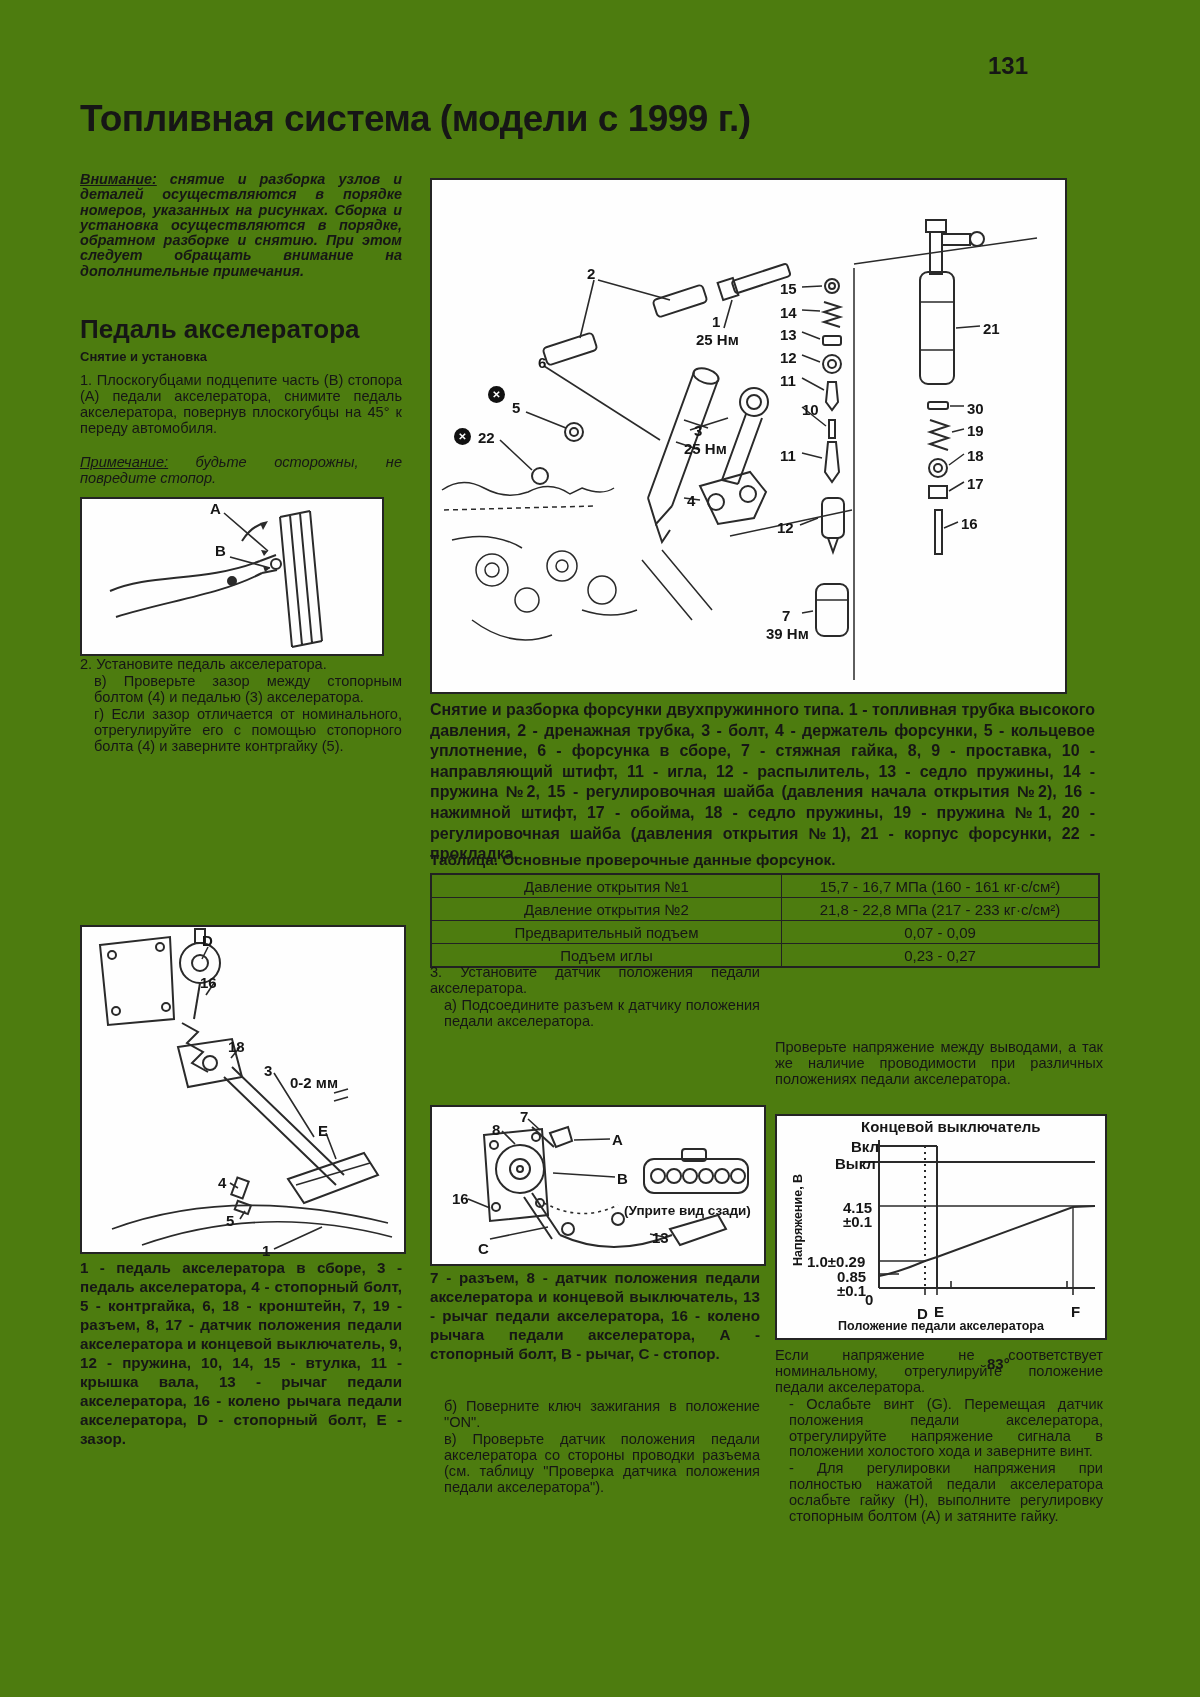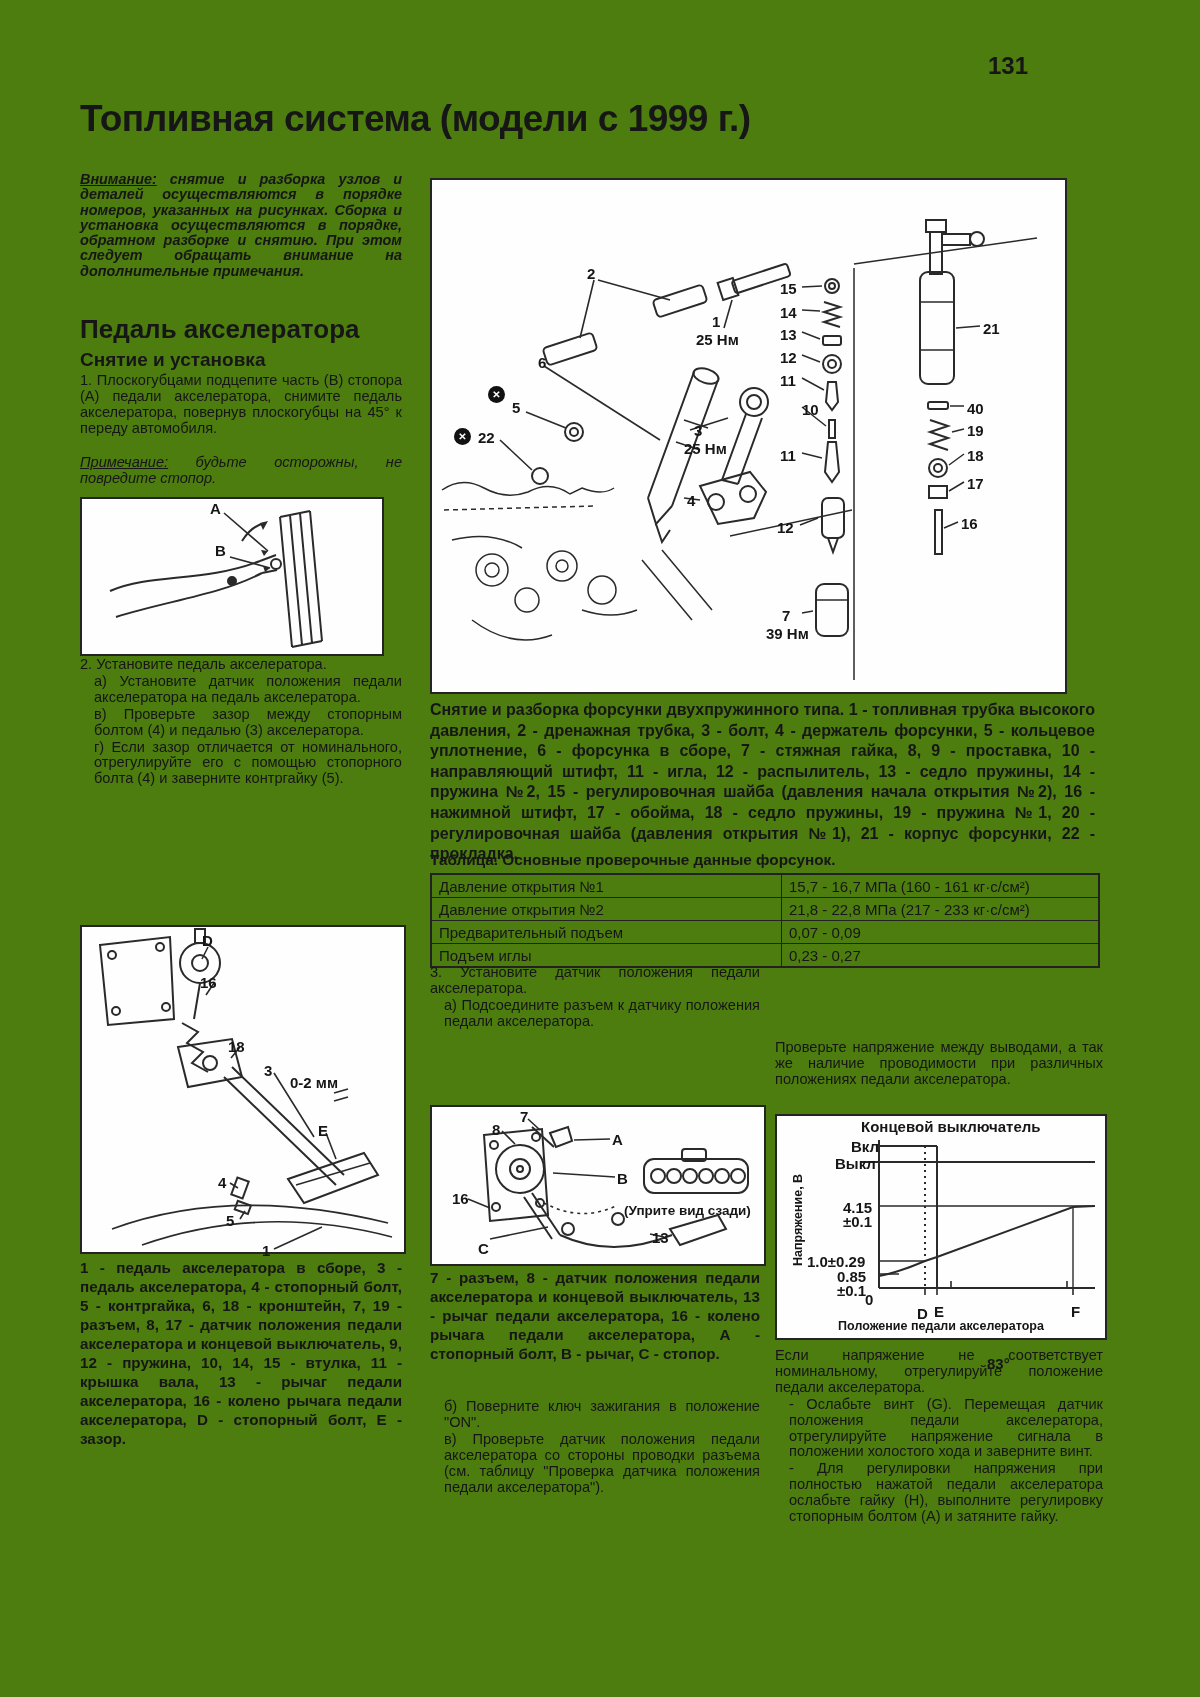"Снятие и установка" .h3 { font-size: 19px -> 13px }
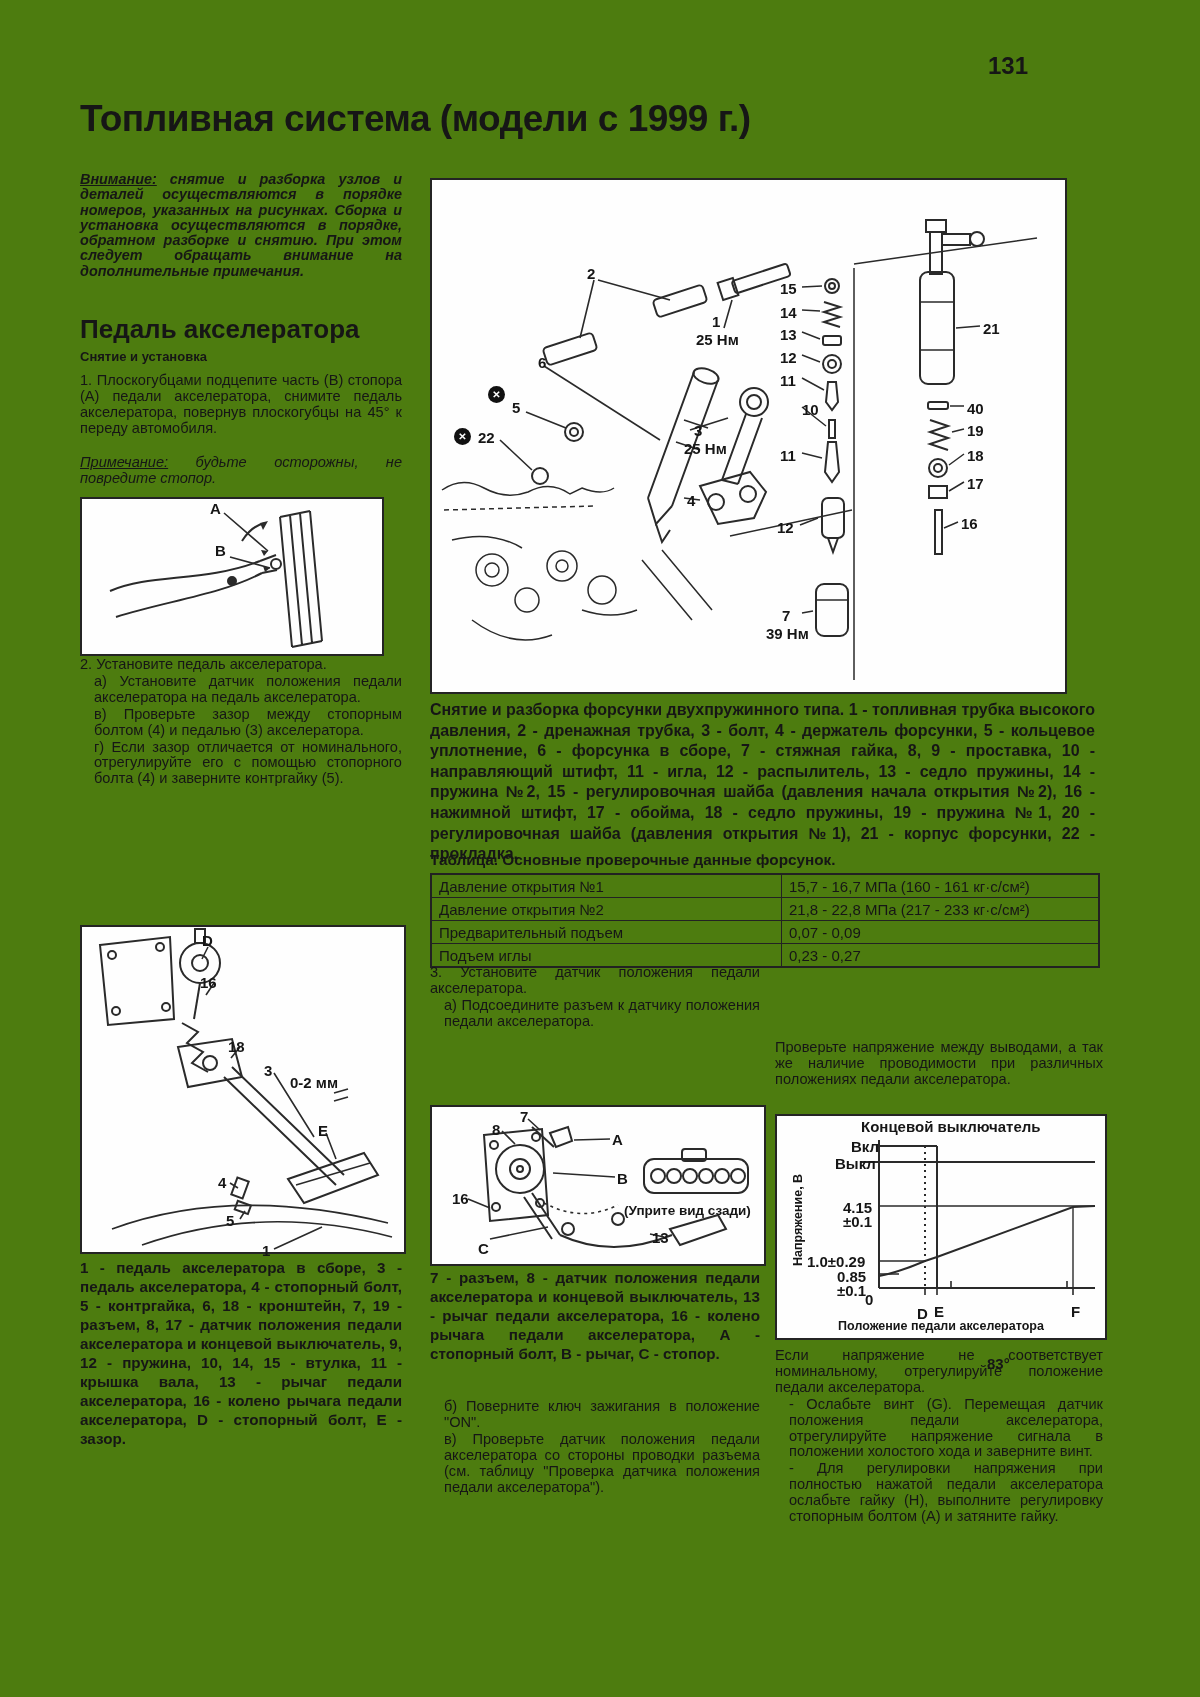"40" span.fig-label { text: 40 -> 30 }
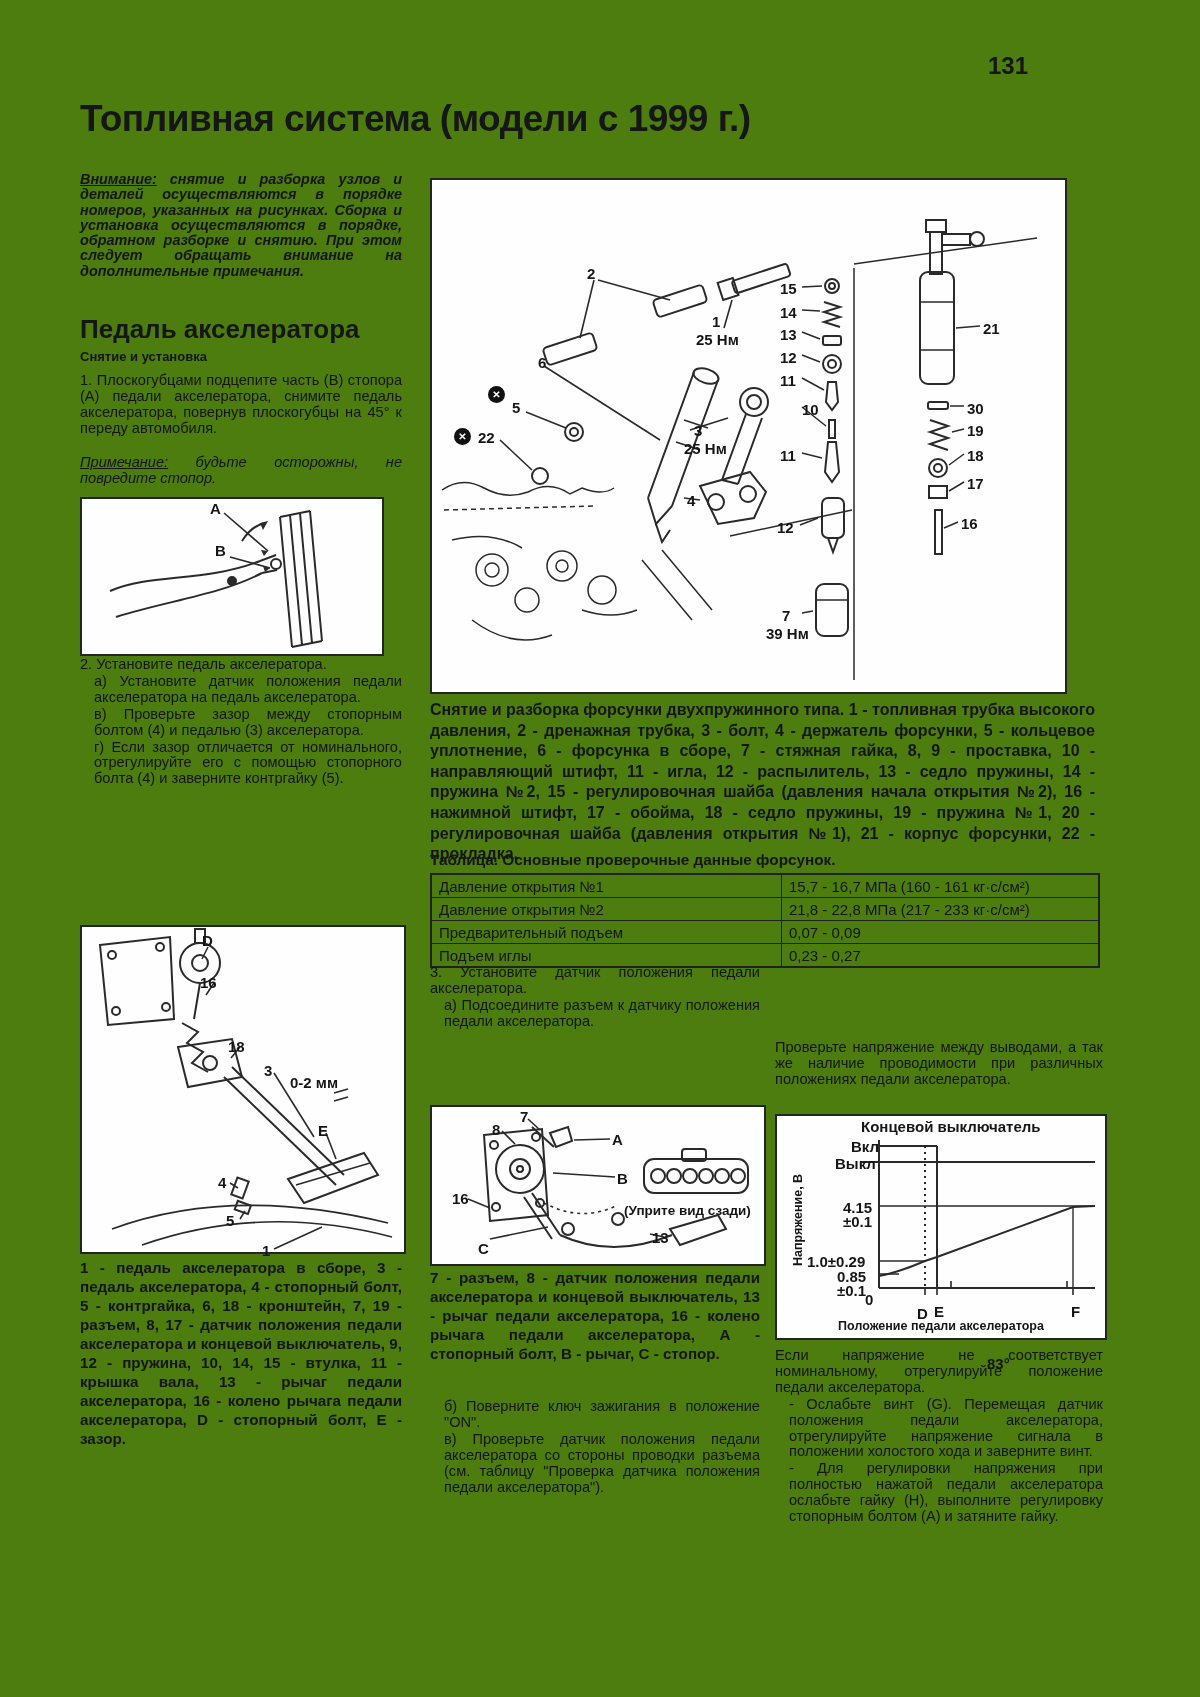"а) Установите датчик положения педали" div.sub { html: <div>а) Установите датчик положения педали акселератора на педаль акселератора.</div> -> none }
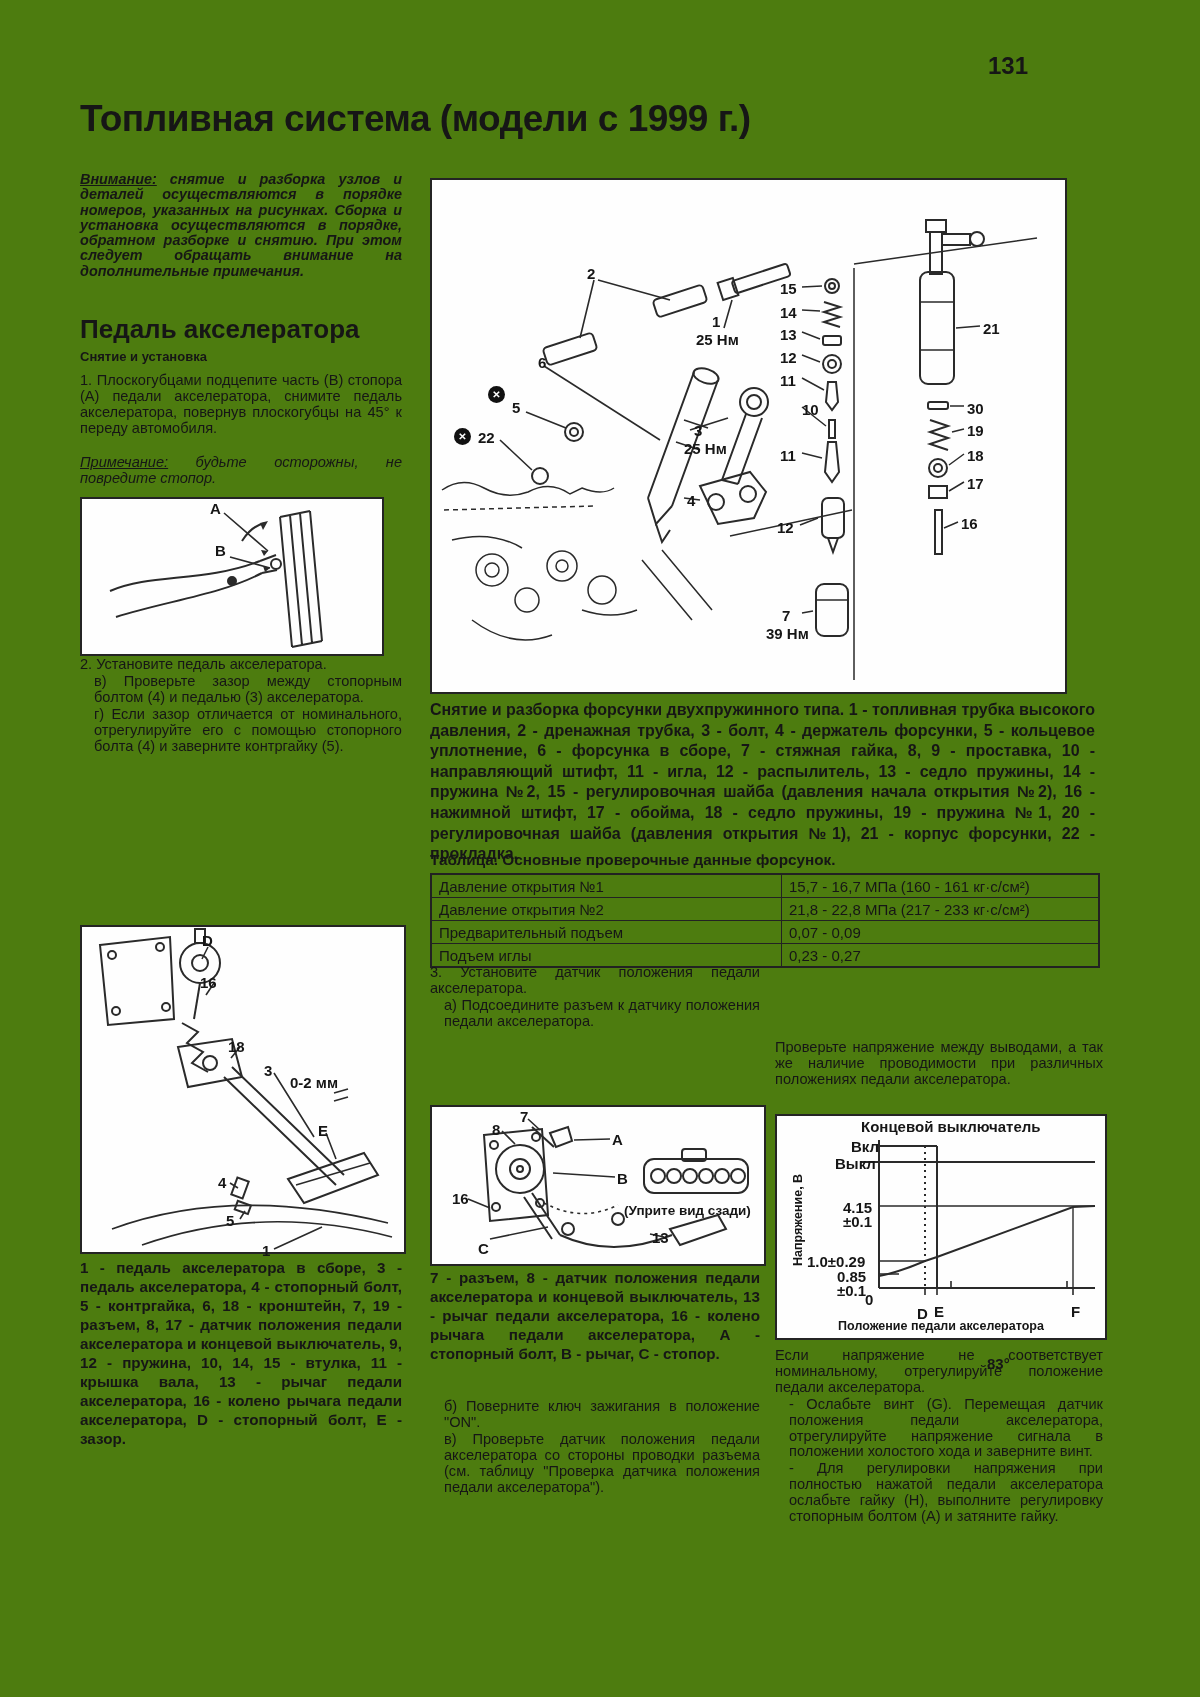"Давление открытия №1" table.spec { text-align: none -> center }
